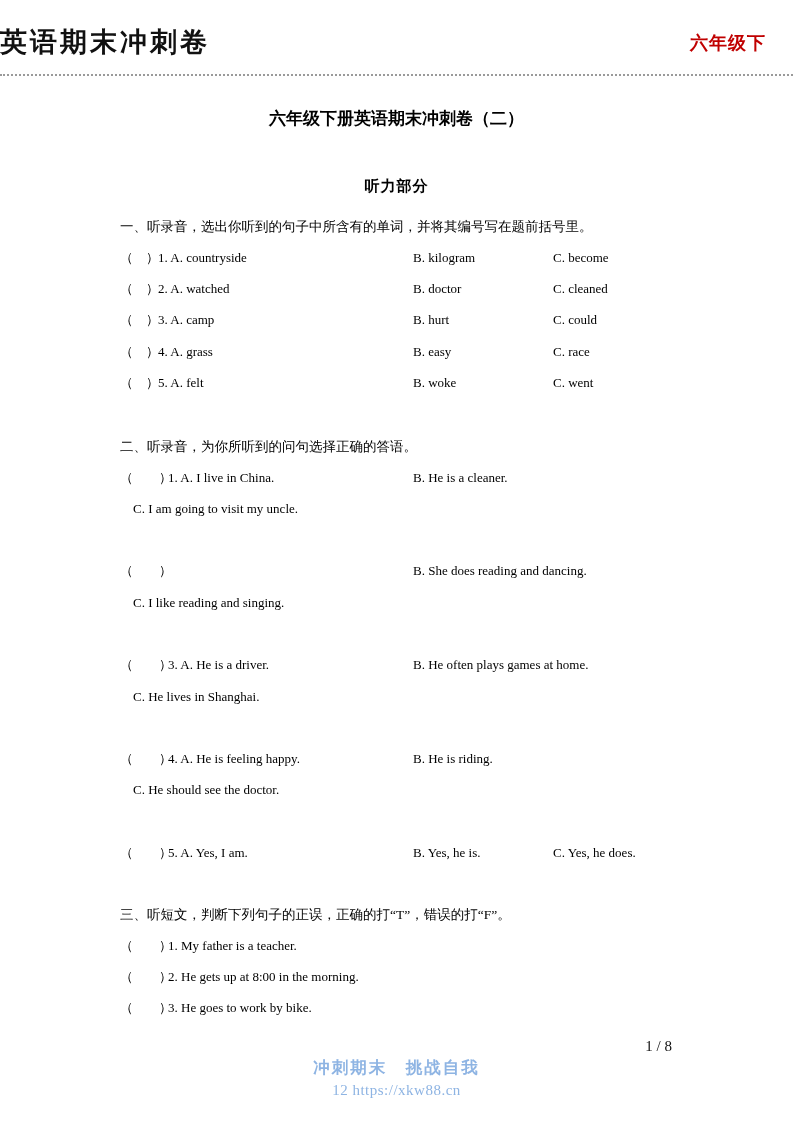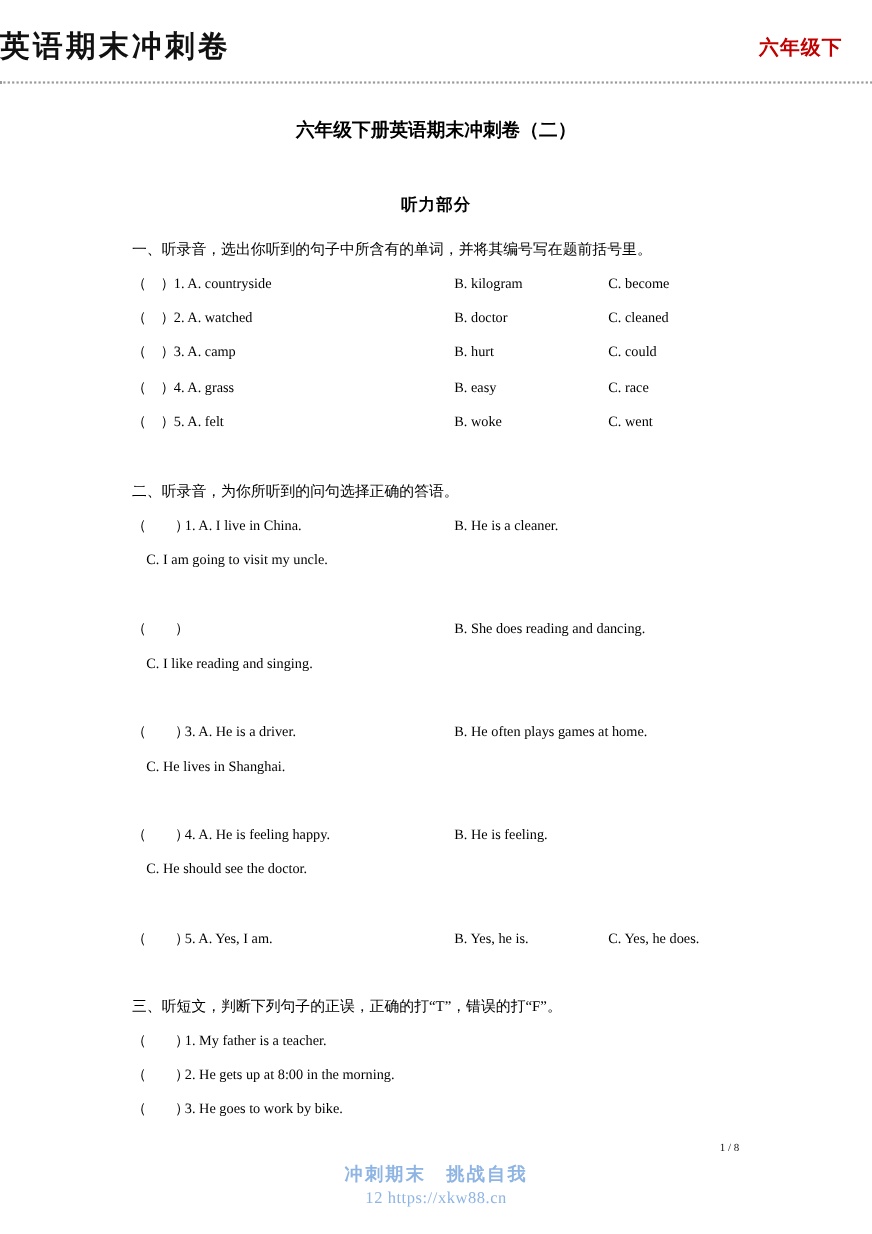"B. He is feeling." span.span2 { text: feeling -> riding }
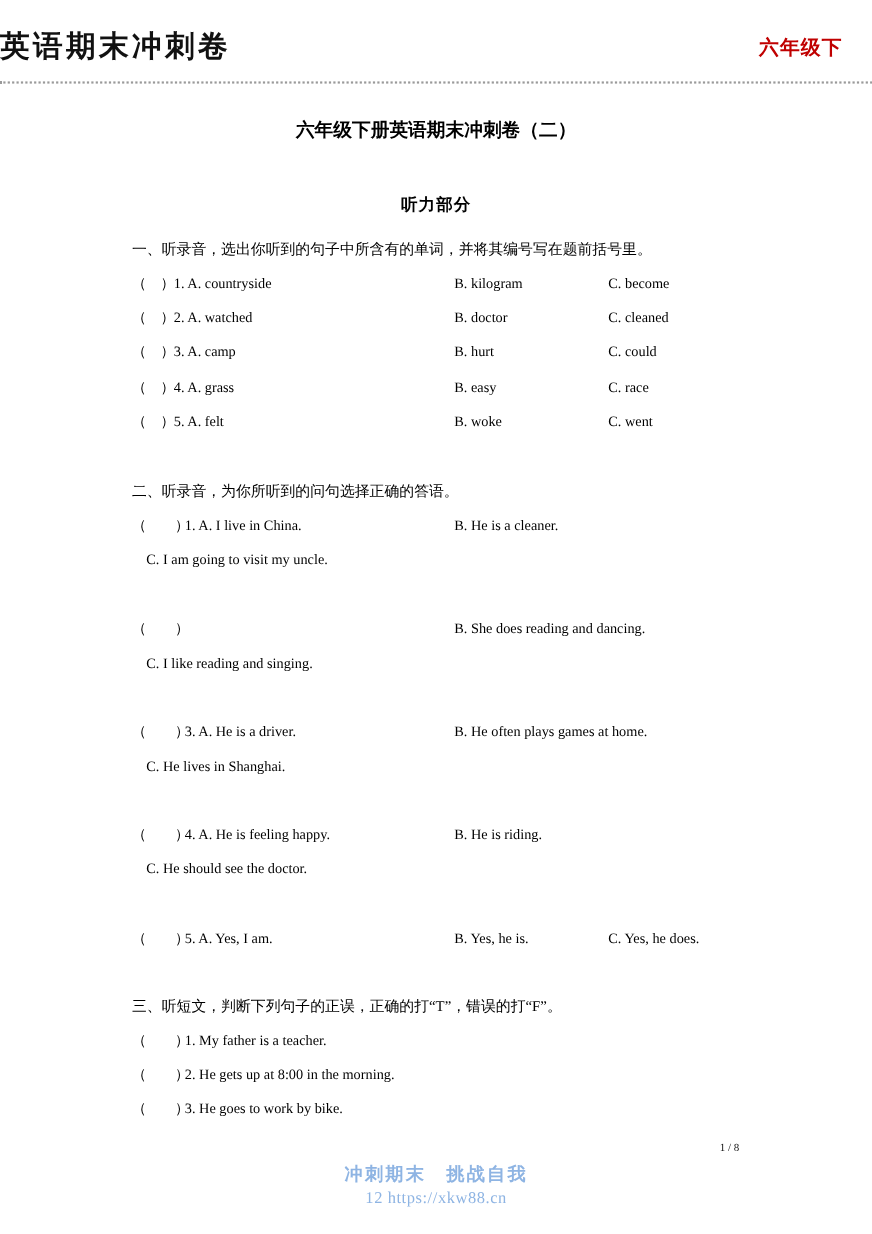"1 / 8" .page-num { font-size: 10px -> 15px }
